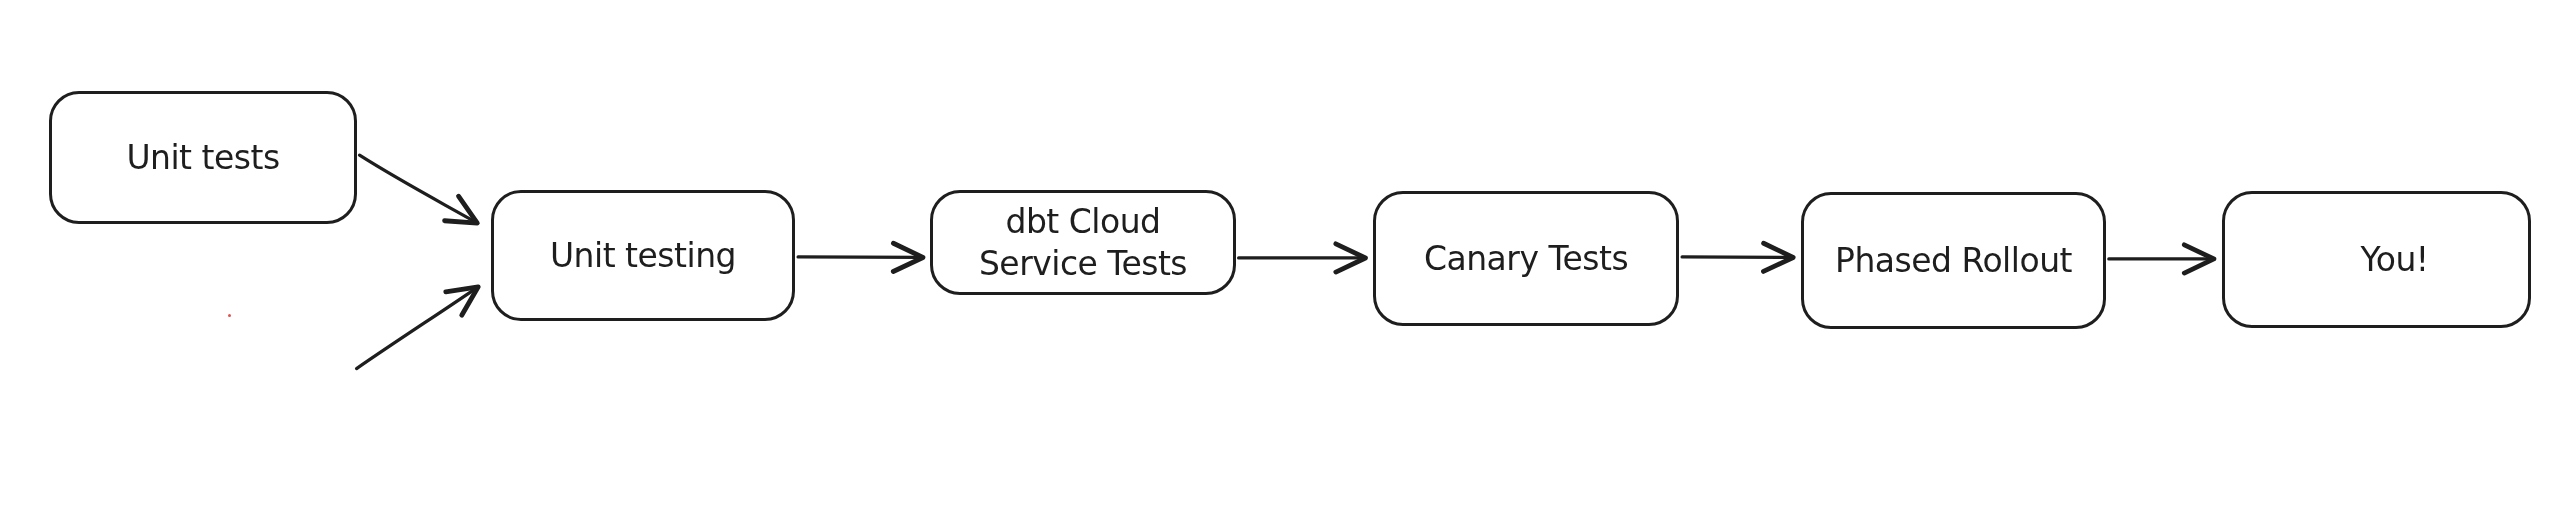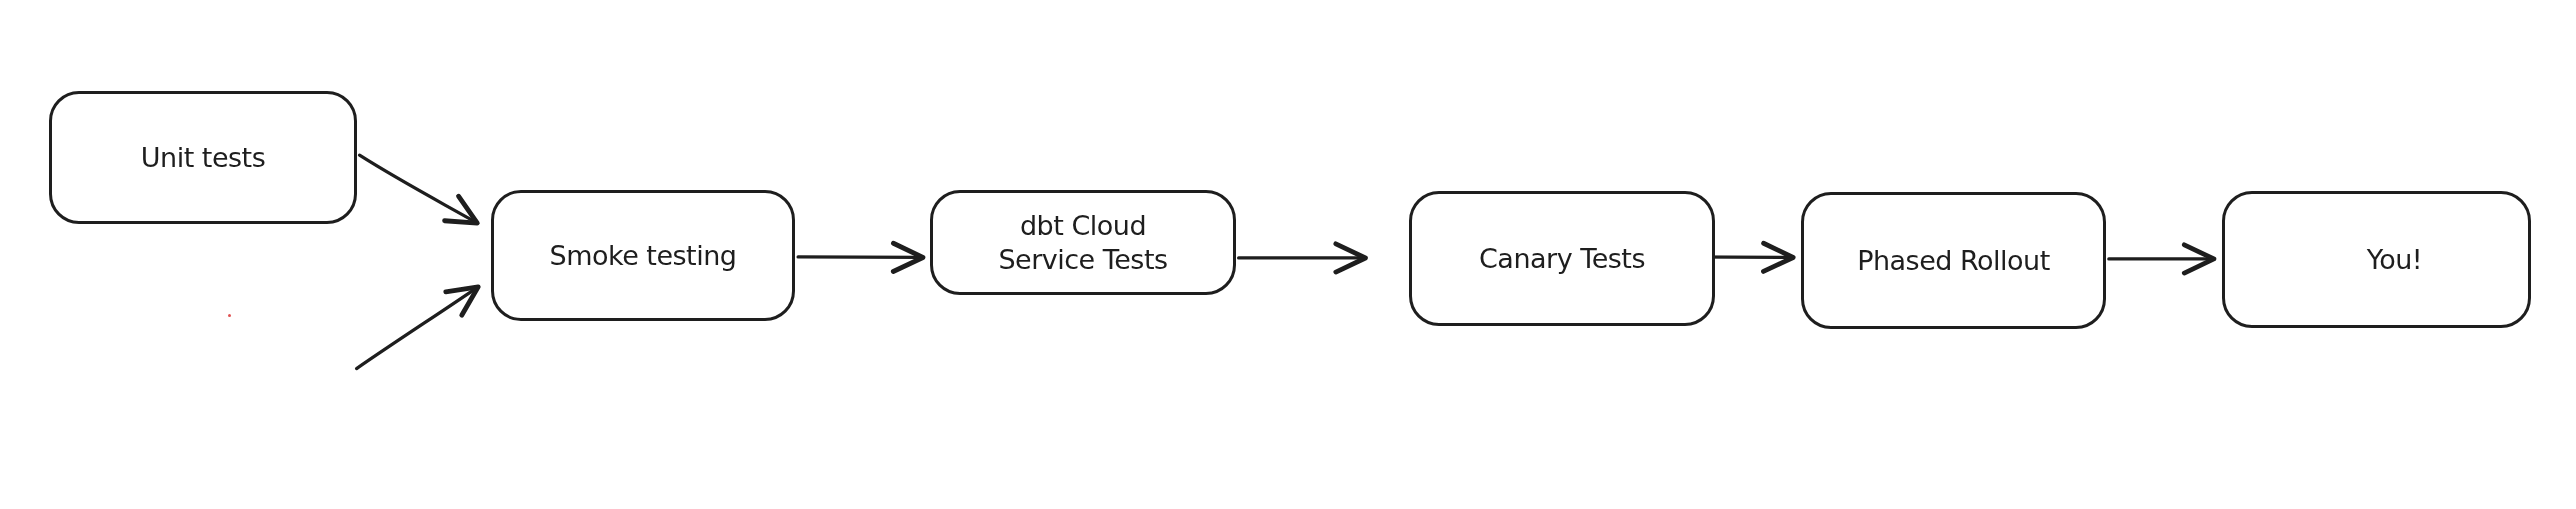"Unit tests" .node { font-size: 27px -> 33px }
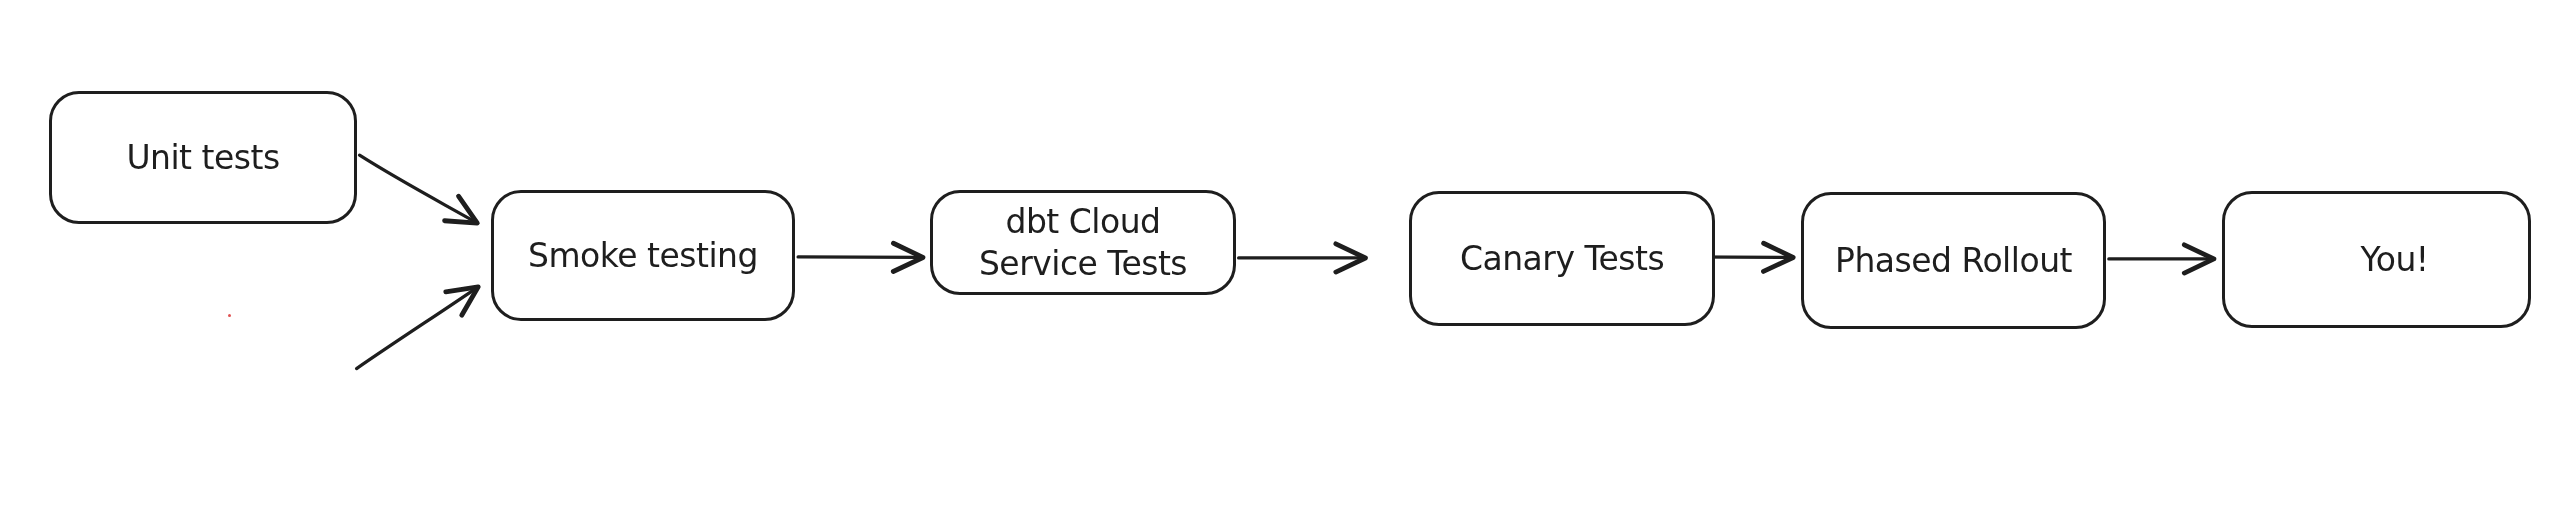"Smoke testing" div.node { text: Smoke -> Unit }
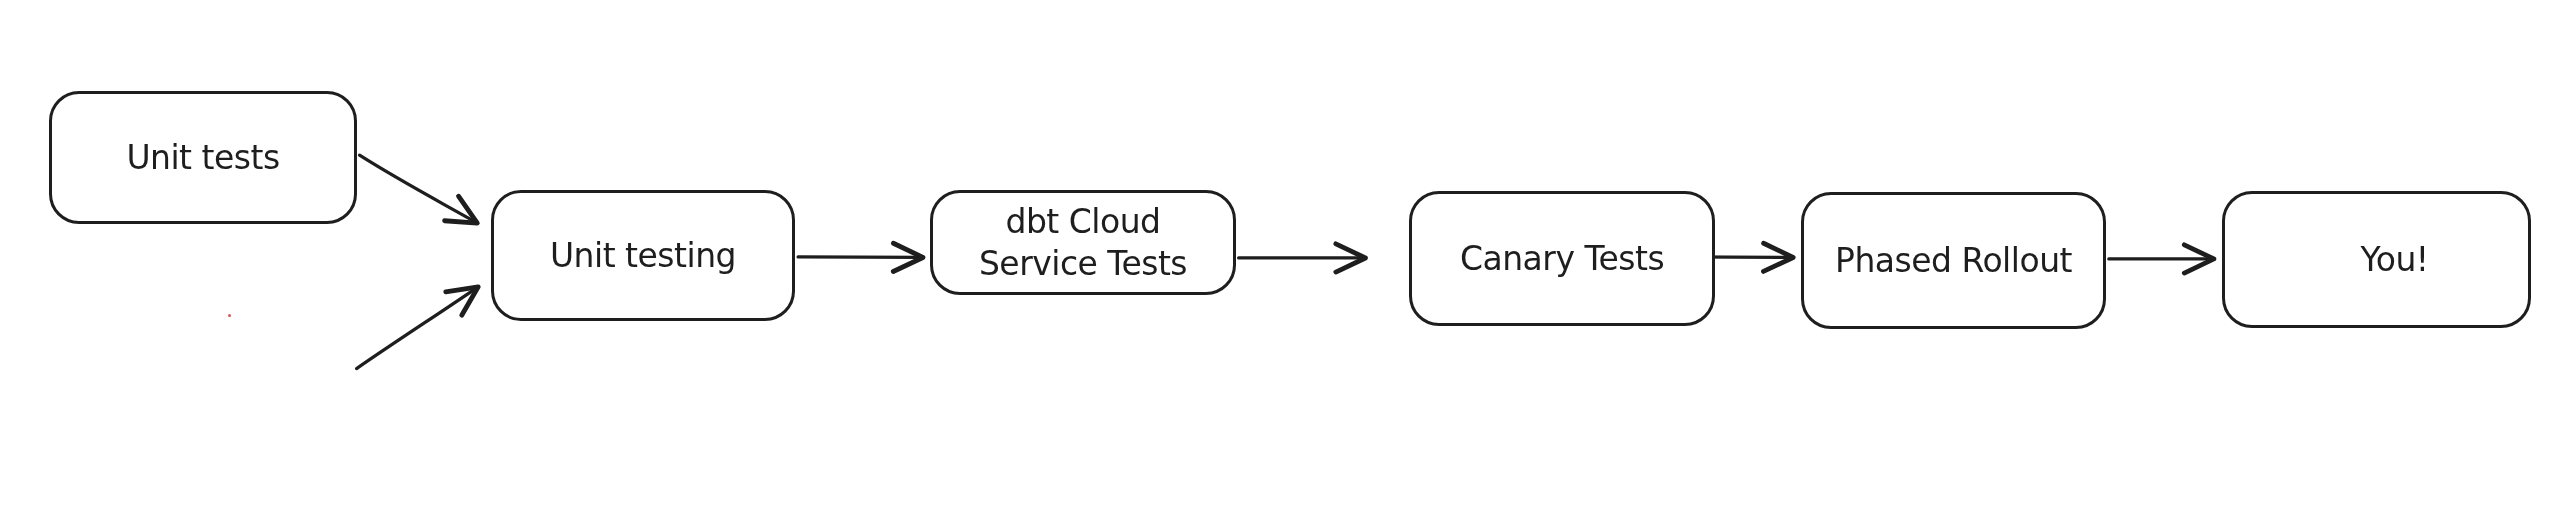"Canary Tests" .node-canary { margin-left: 36px -> none }
